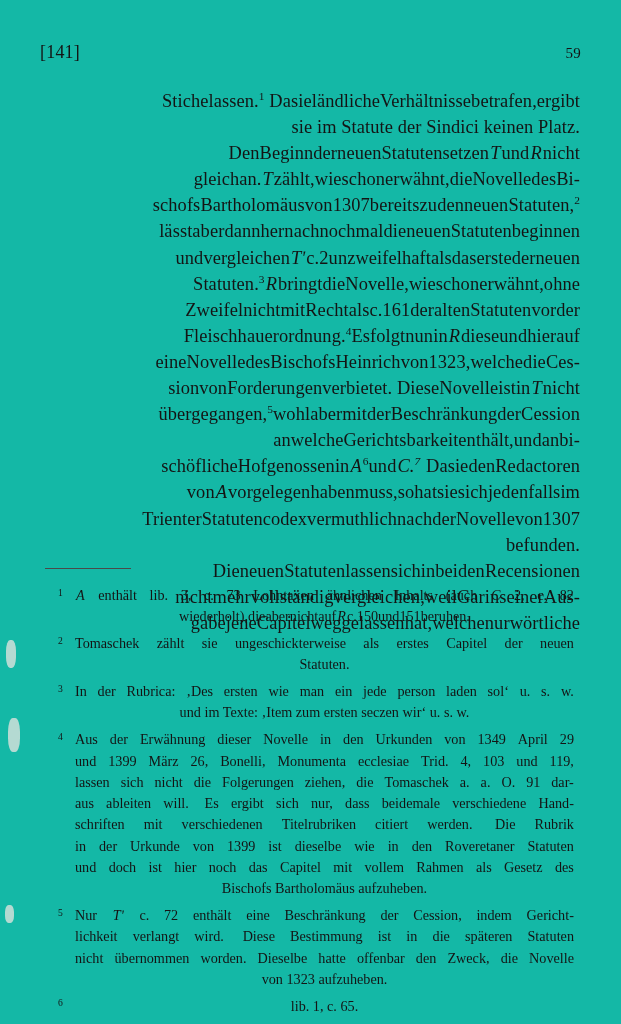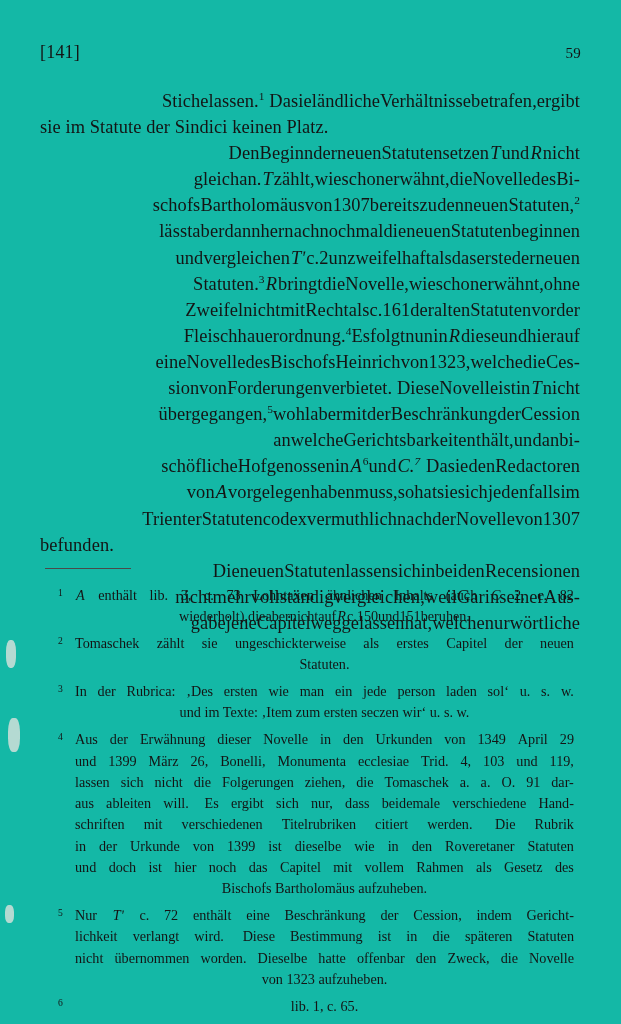"sie im Statute der Sindici" .body-line.last { justify-content: flex-start -> flex-end }
